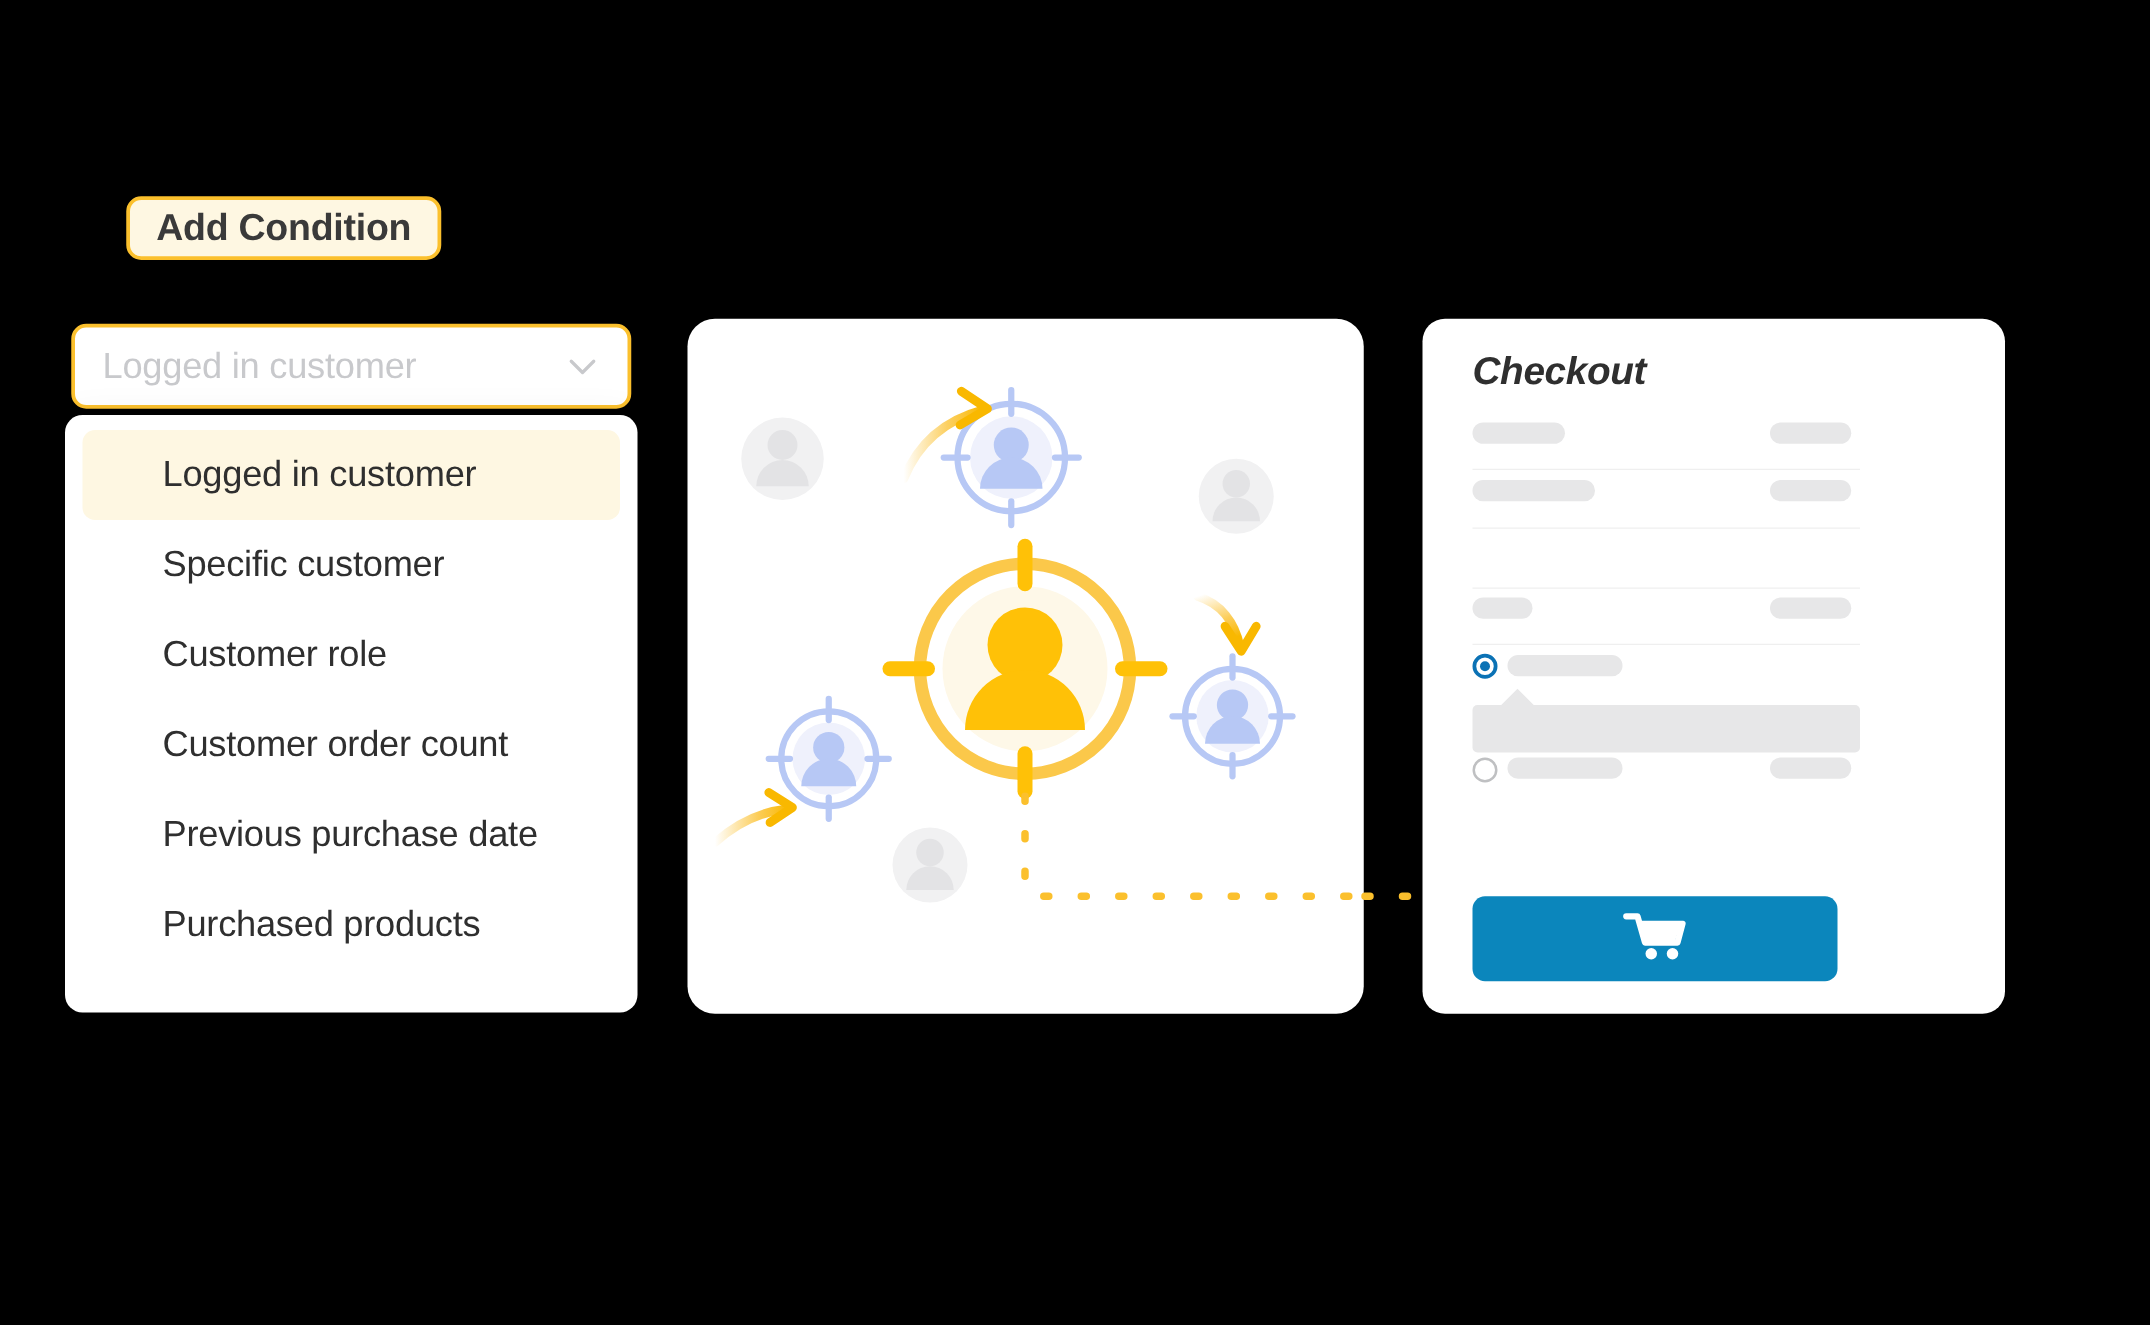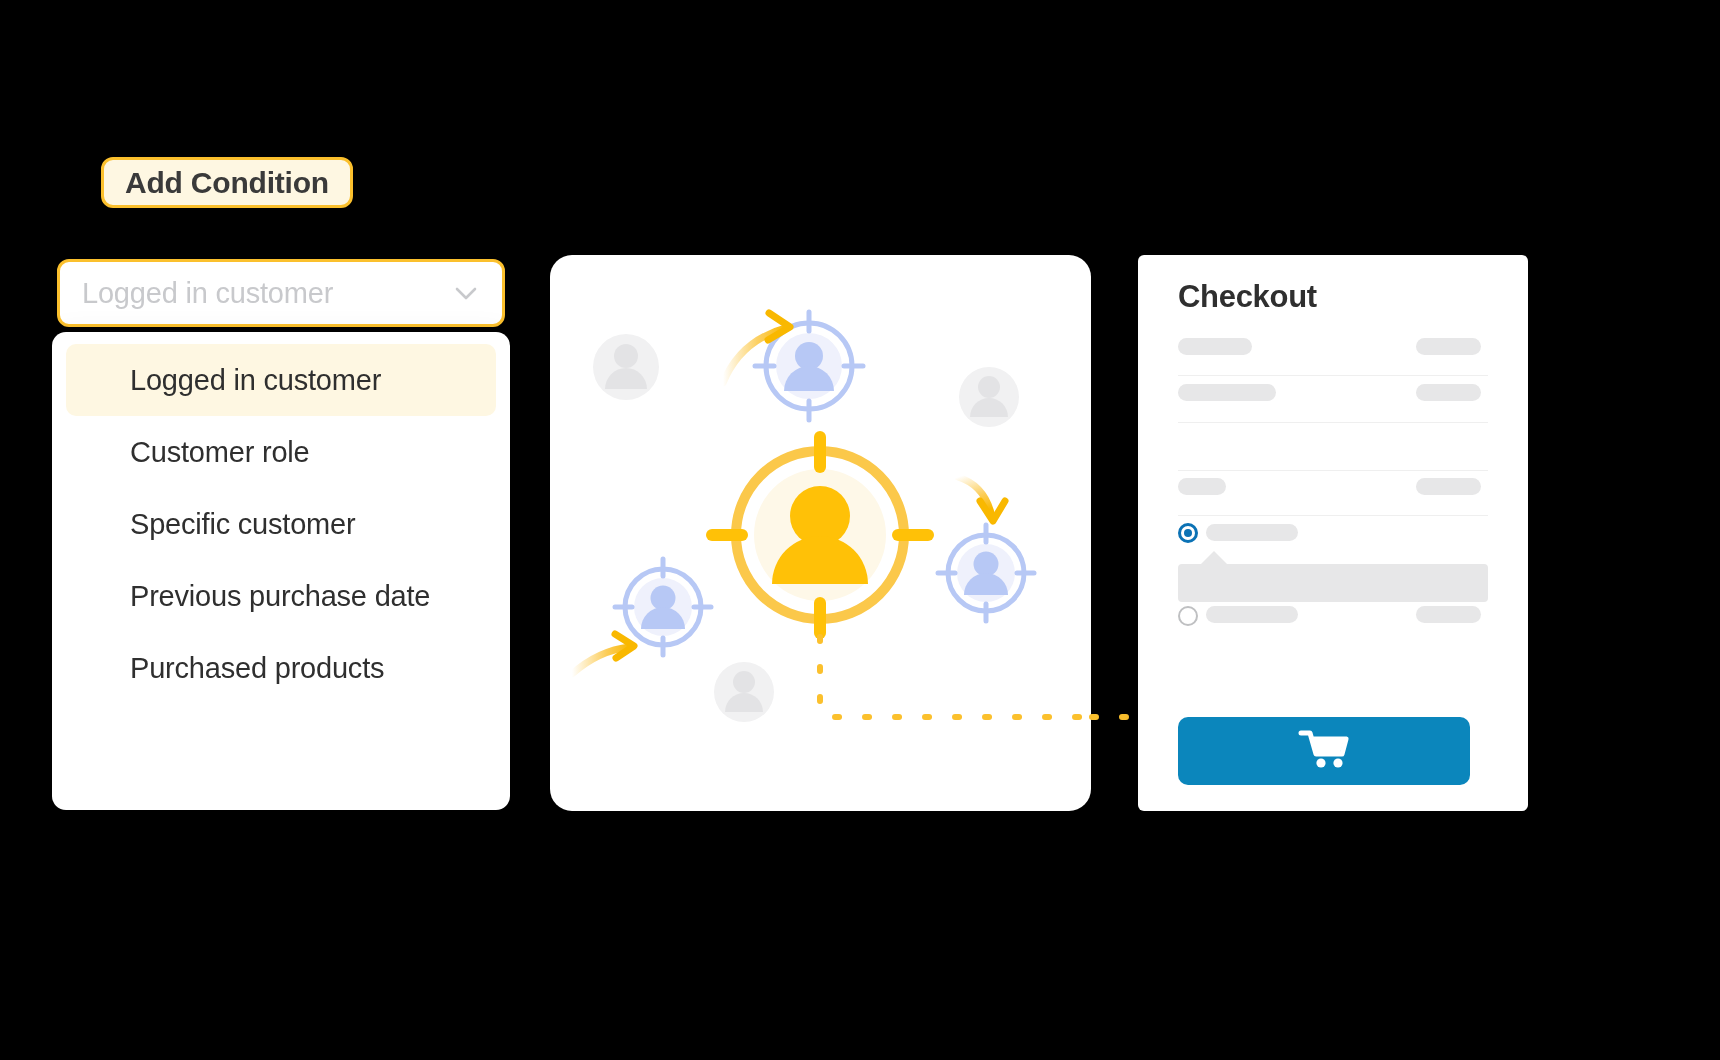"Checkout" .checkout-card { border-radius: 6px -> 18px; font-style: none -> italic; width: 390px -> 466px }
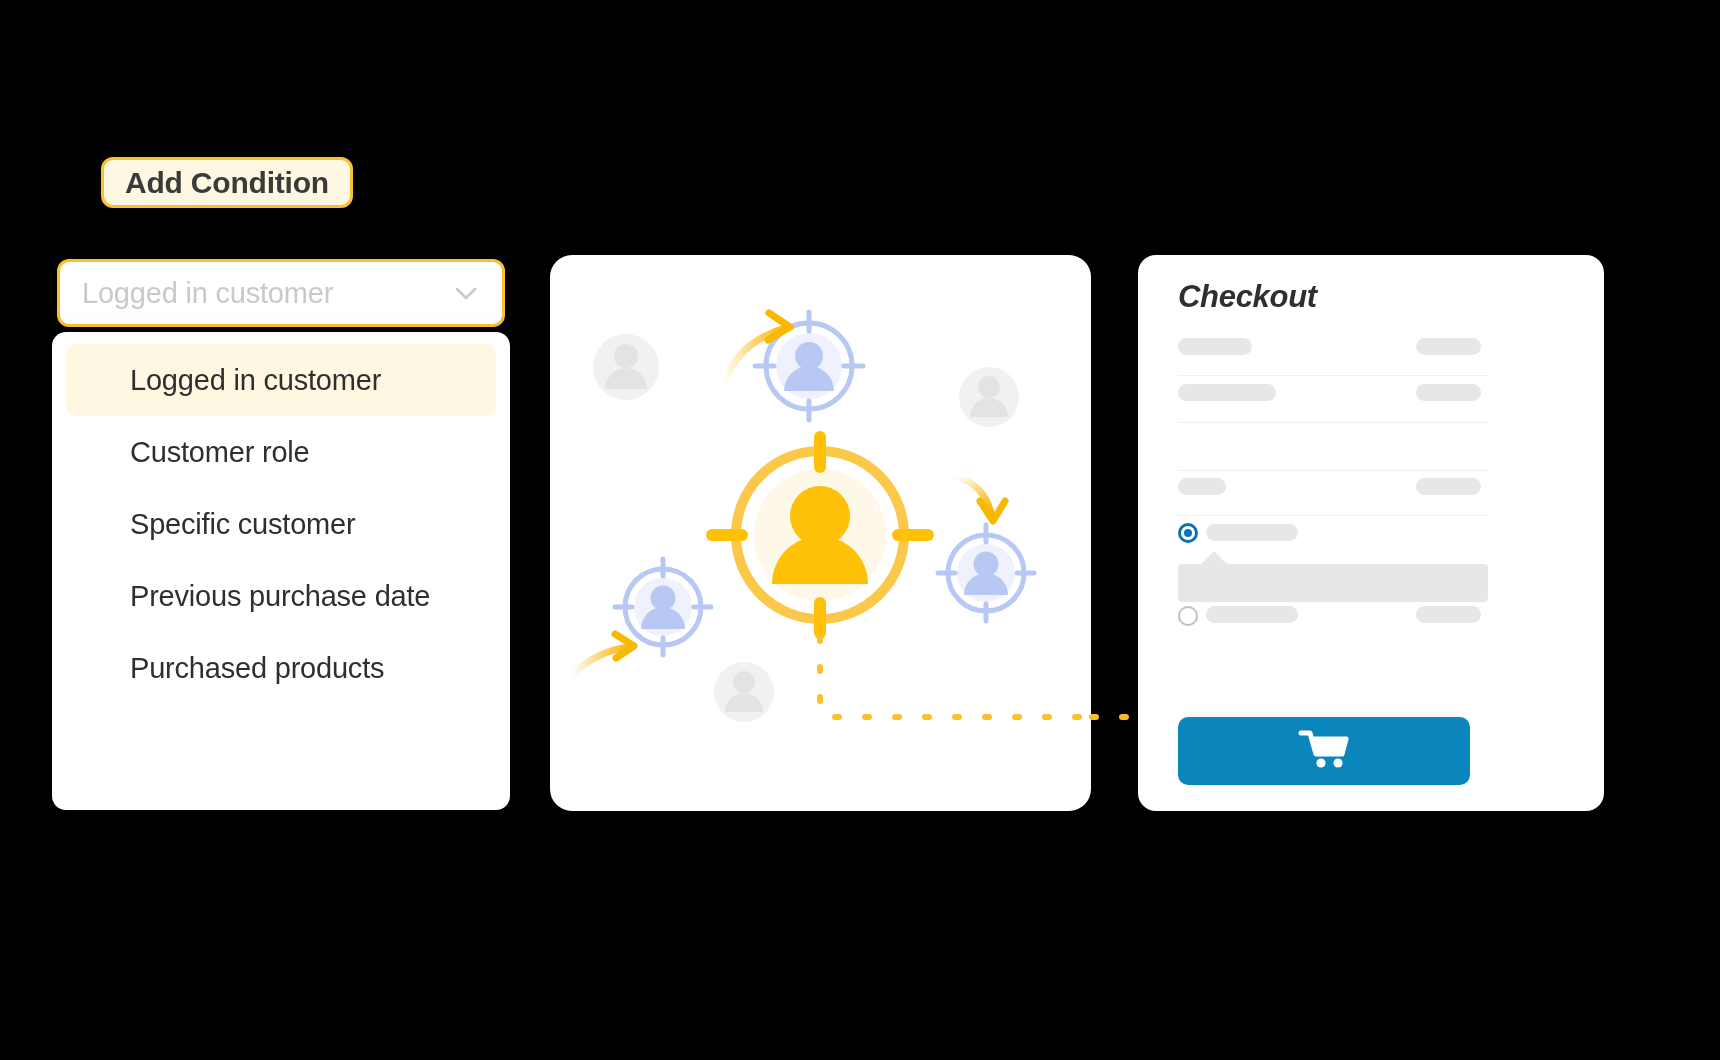"Customer role" div.dd-item { order: before "Specific customer" -> after "Specific customer" }
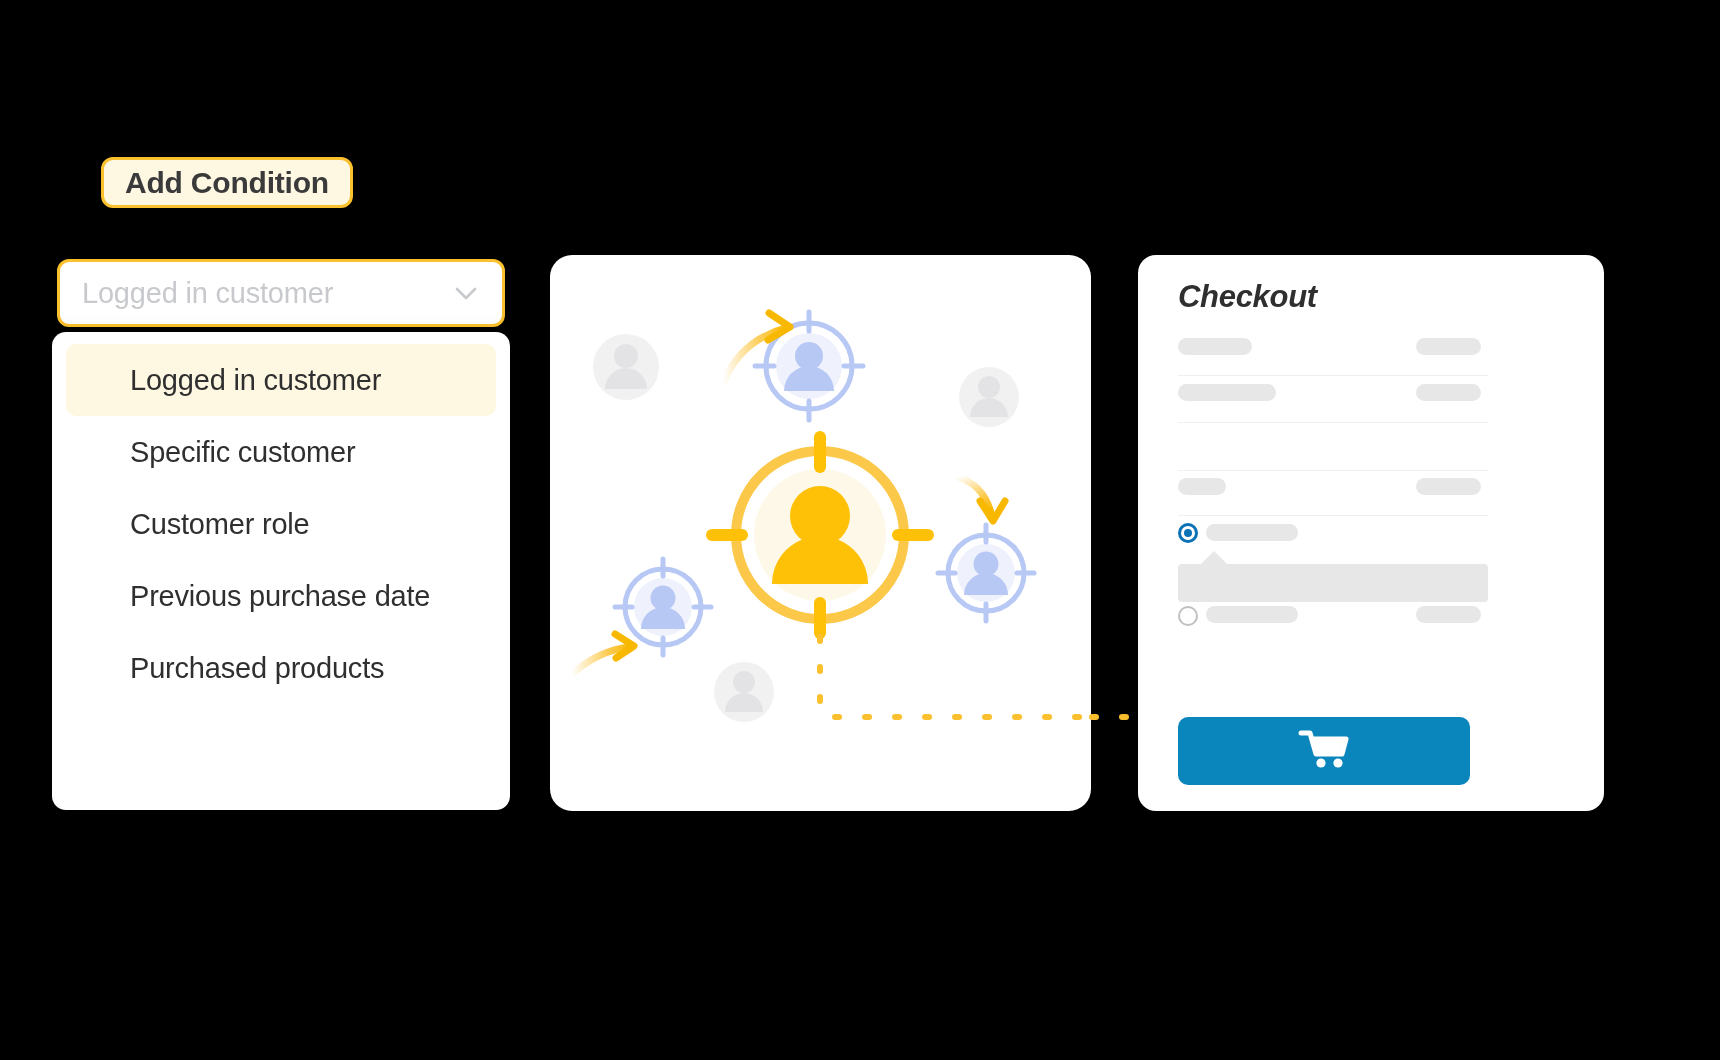"Customer order count" div.dd-item { html: none -> <div> <span>Customer order count</span> </div> }
